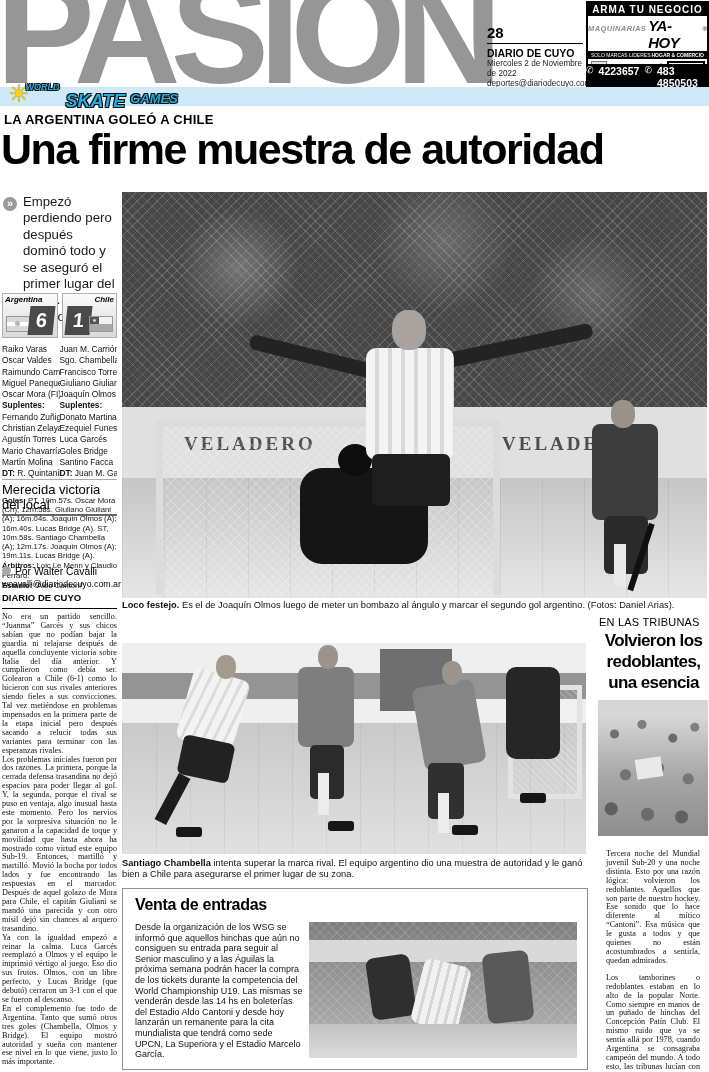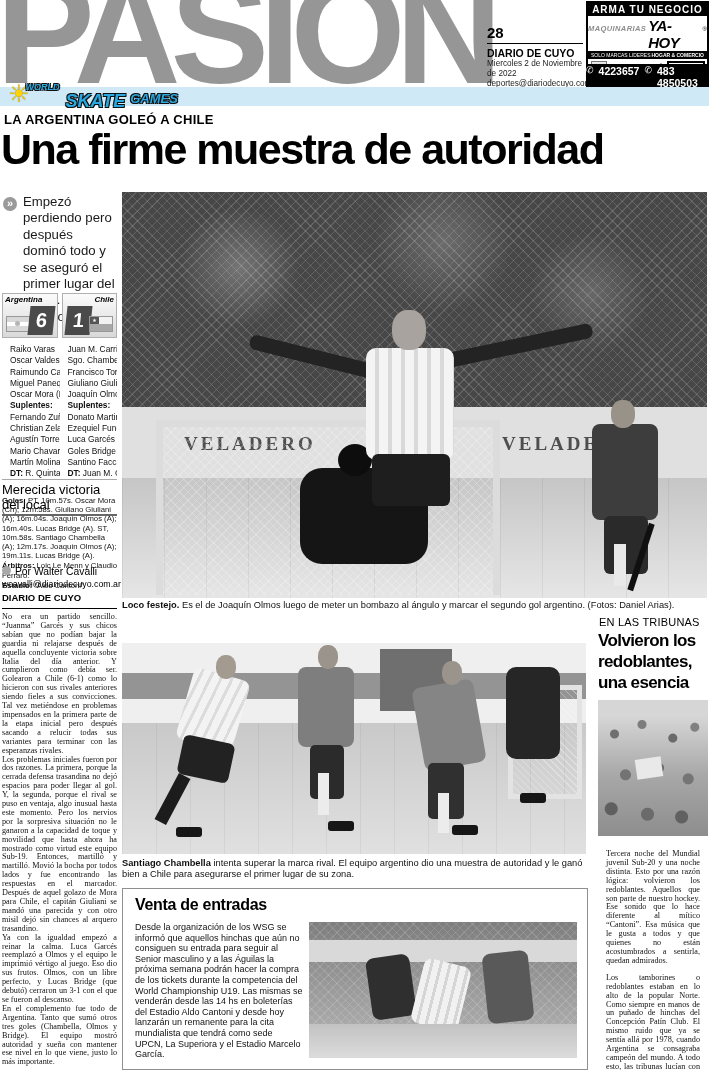"Raiko Varas" .lu-row span { margin-left: 8px -> none }
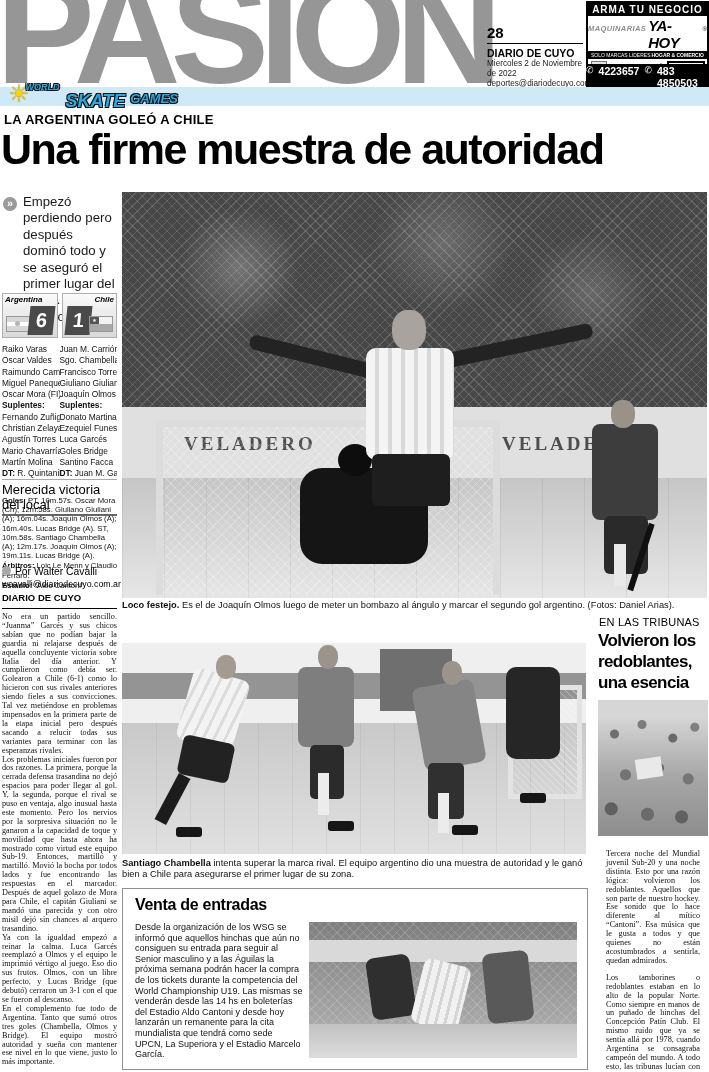"Volvieron los redoblantes, una esencia" .trib-headline { text-align: none -> center }
